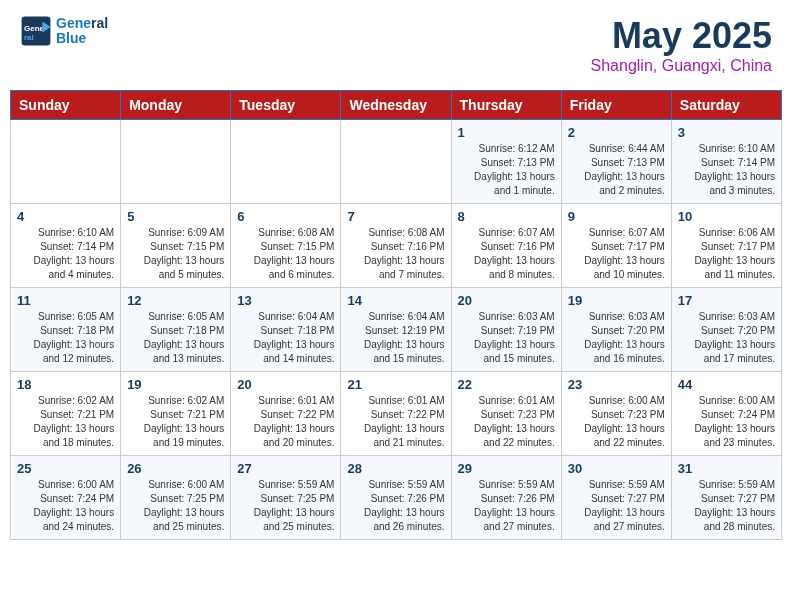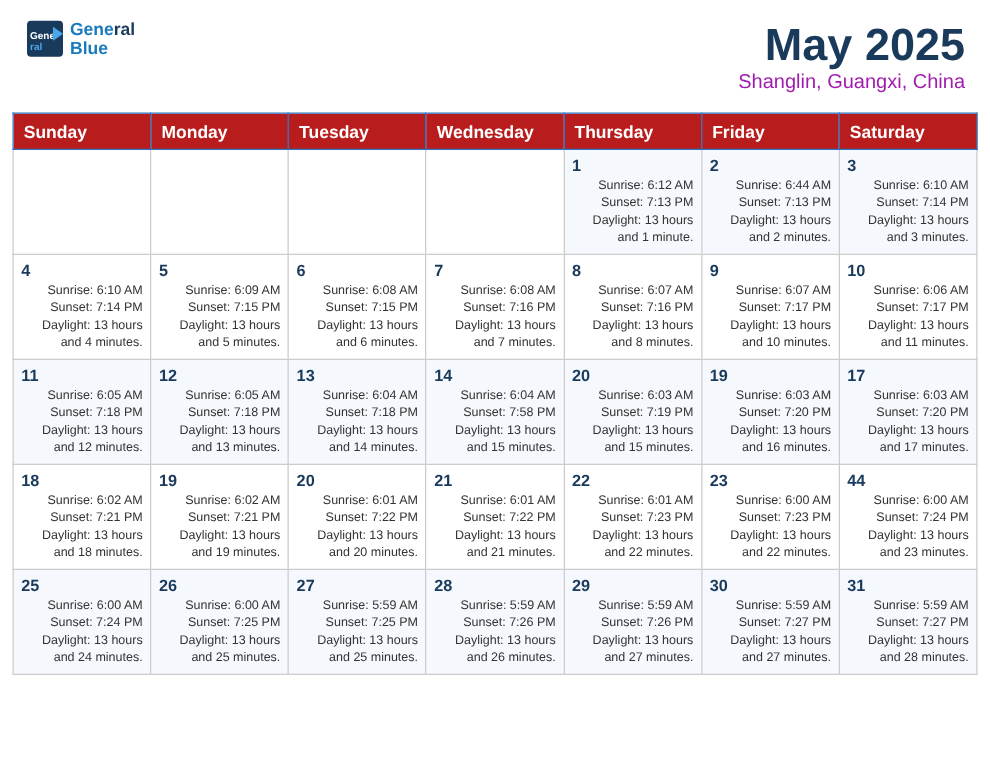"Sunrise: 6:04 AM Sunset: 7:58" div.cell-text { text: 7:58 -> 12:19 }
